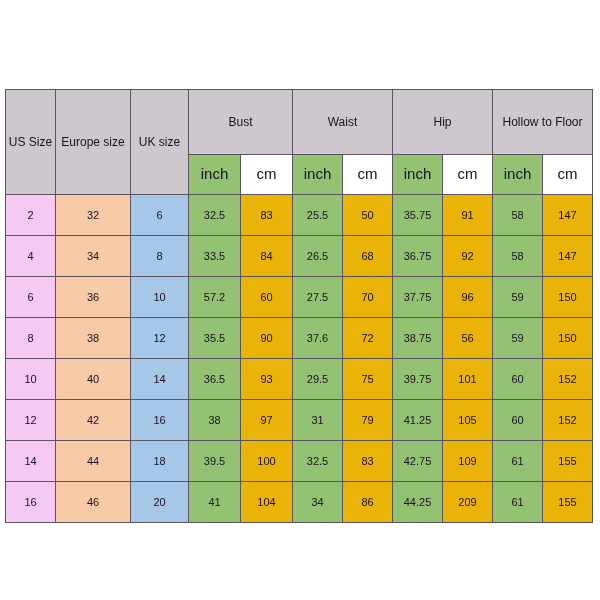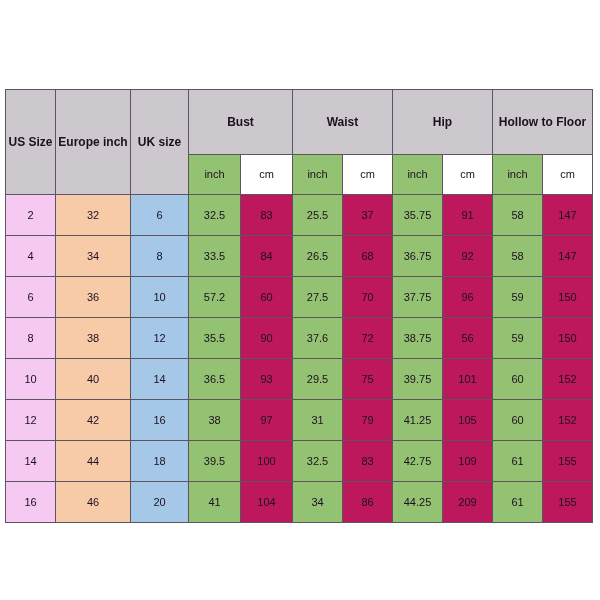"Bust" tr.group-row td { font-weight: bold -> normal }
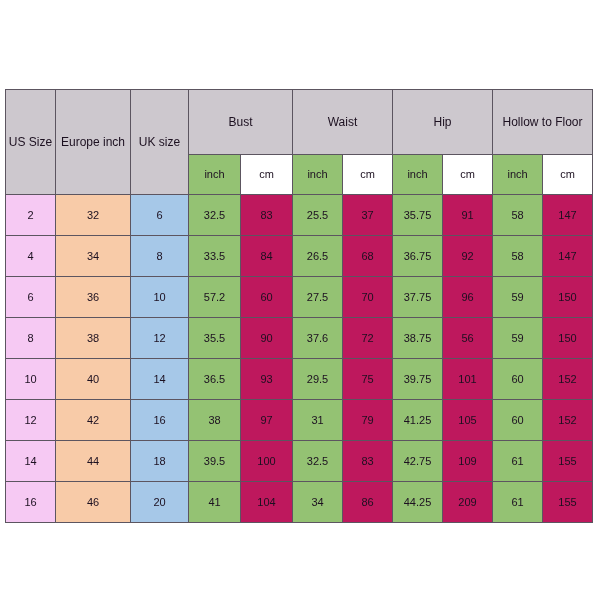"Europe inch" td.hdr-eu { text: inch -> size }
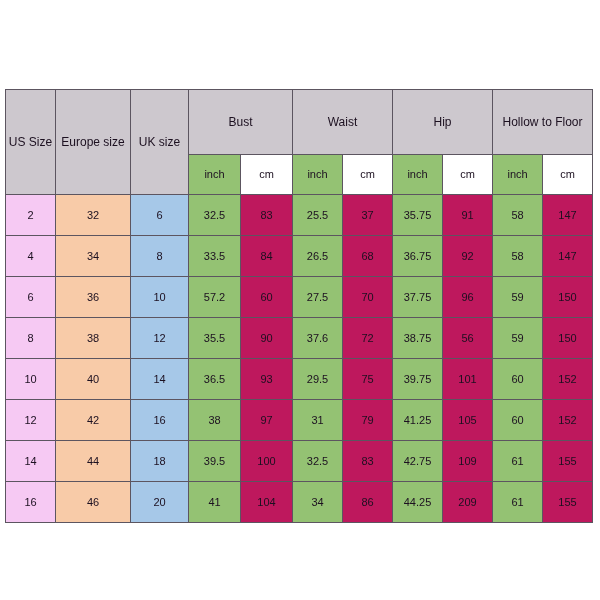"inch" tr.units-row td { font-size: 11px -> 15px }
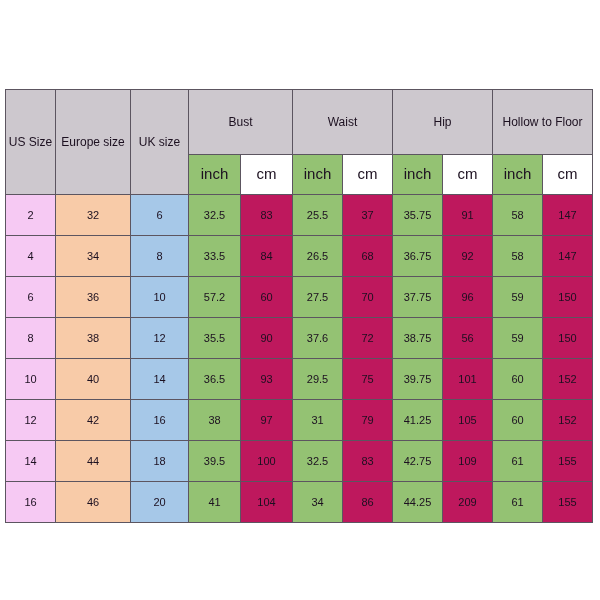"83" td.d-cm { background: #be185d -> #eab308 }
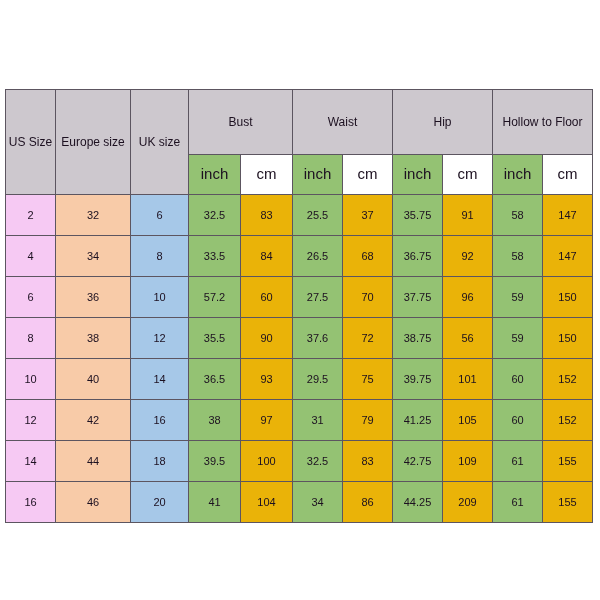"37" td.d-cm { text: 37 -> 50 }
